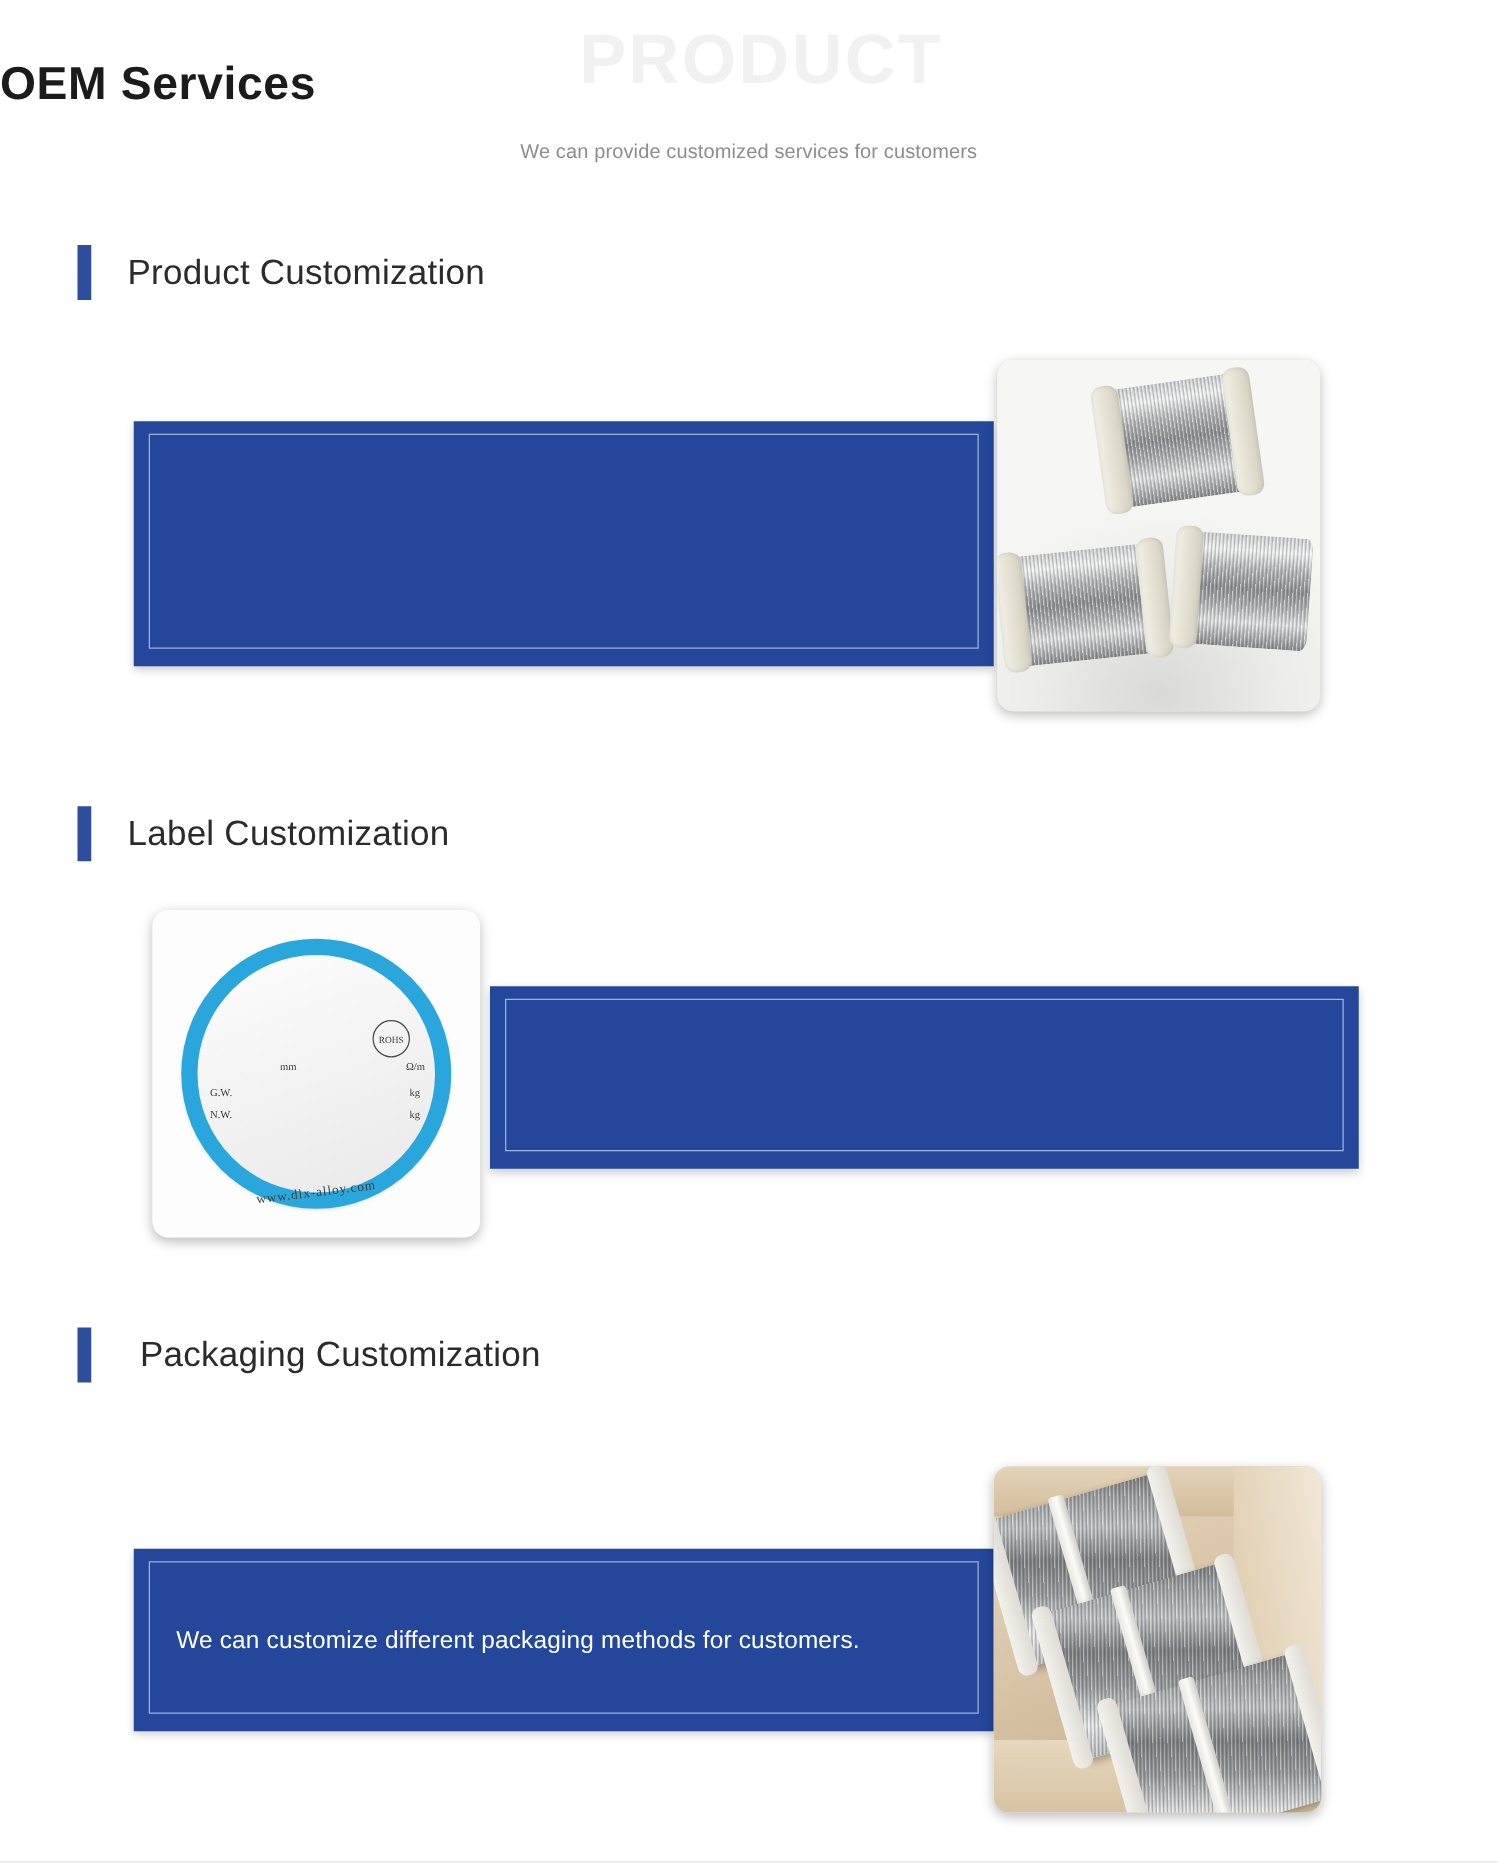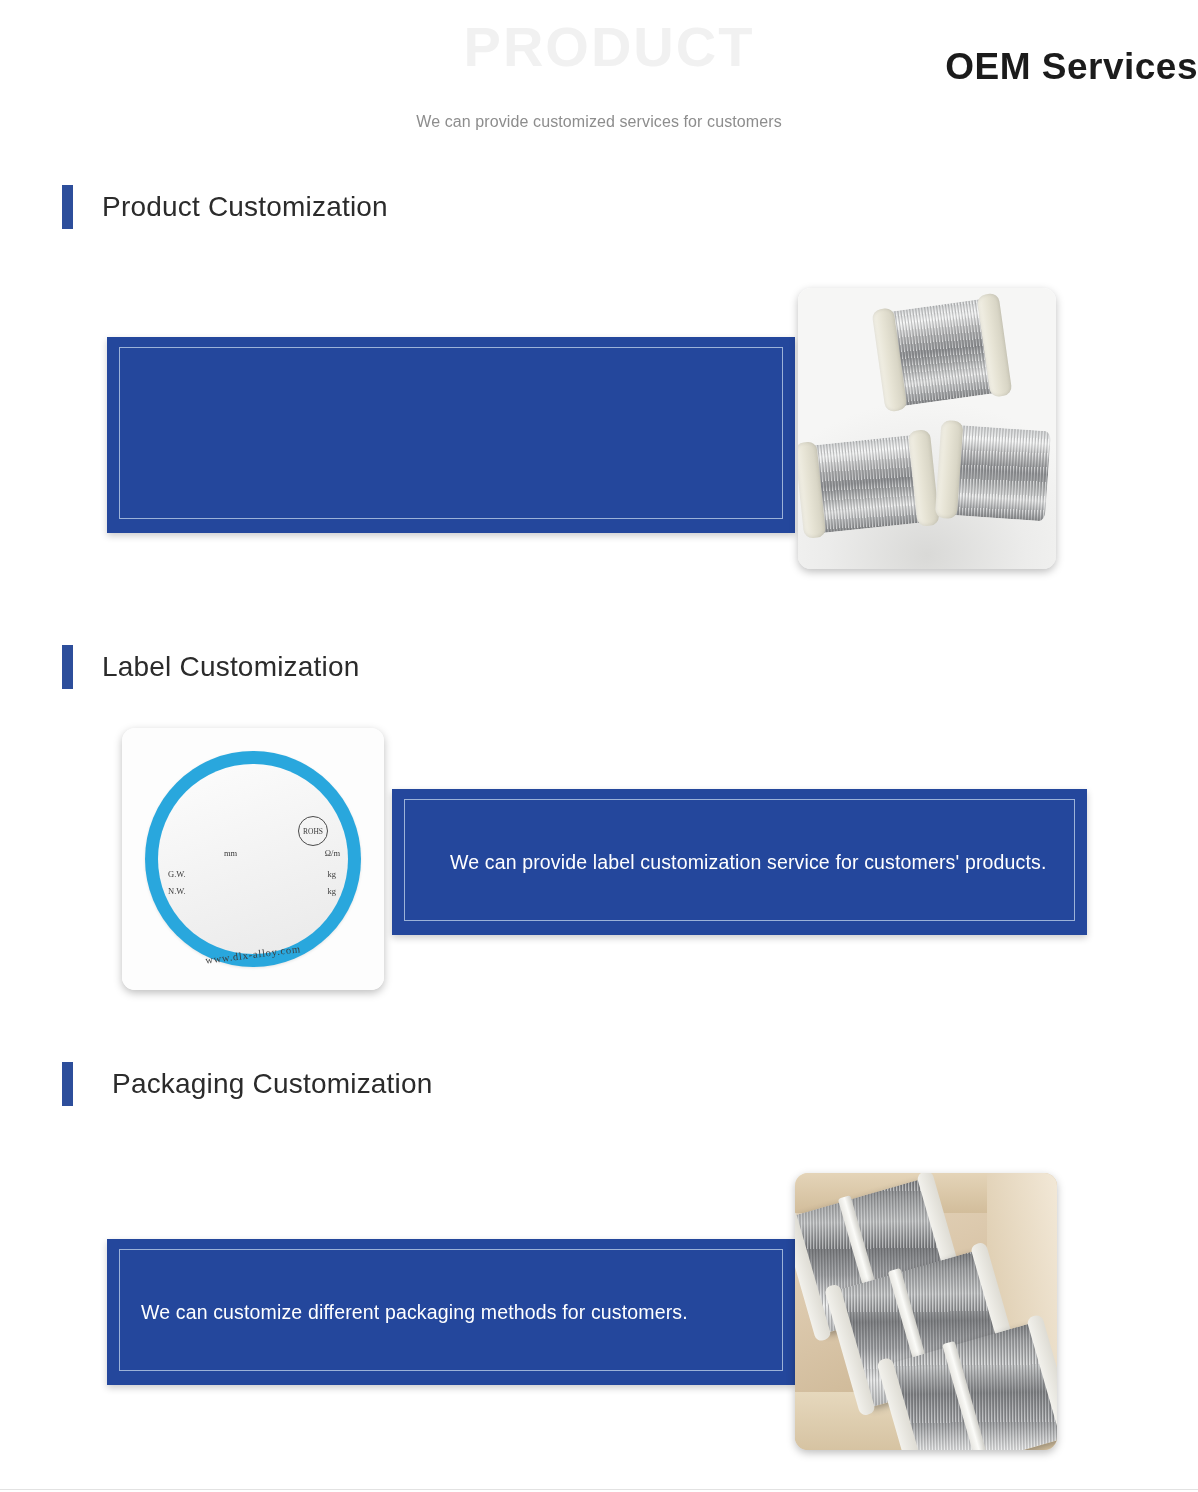"OEM Services" .page-title { text-align: right -> left }
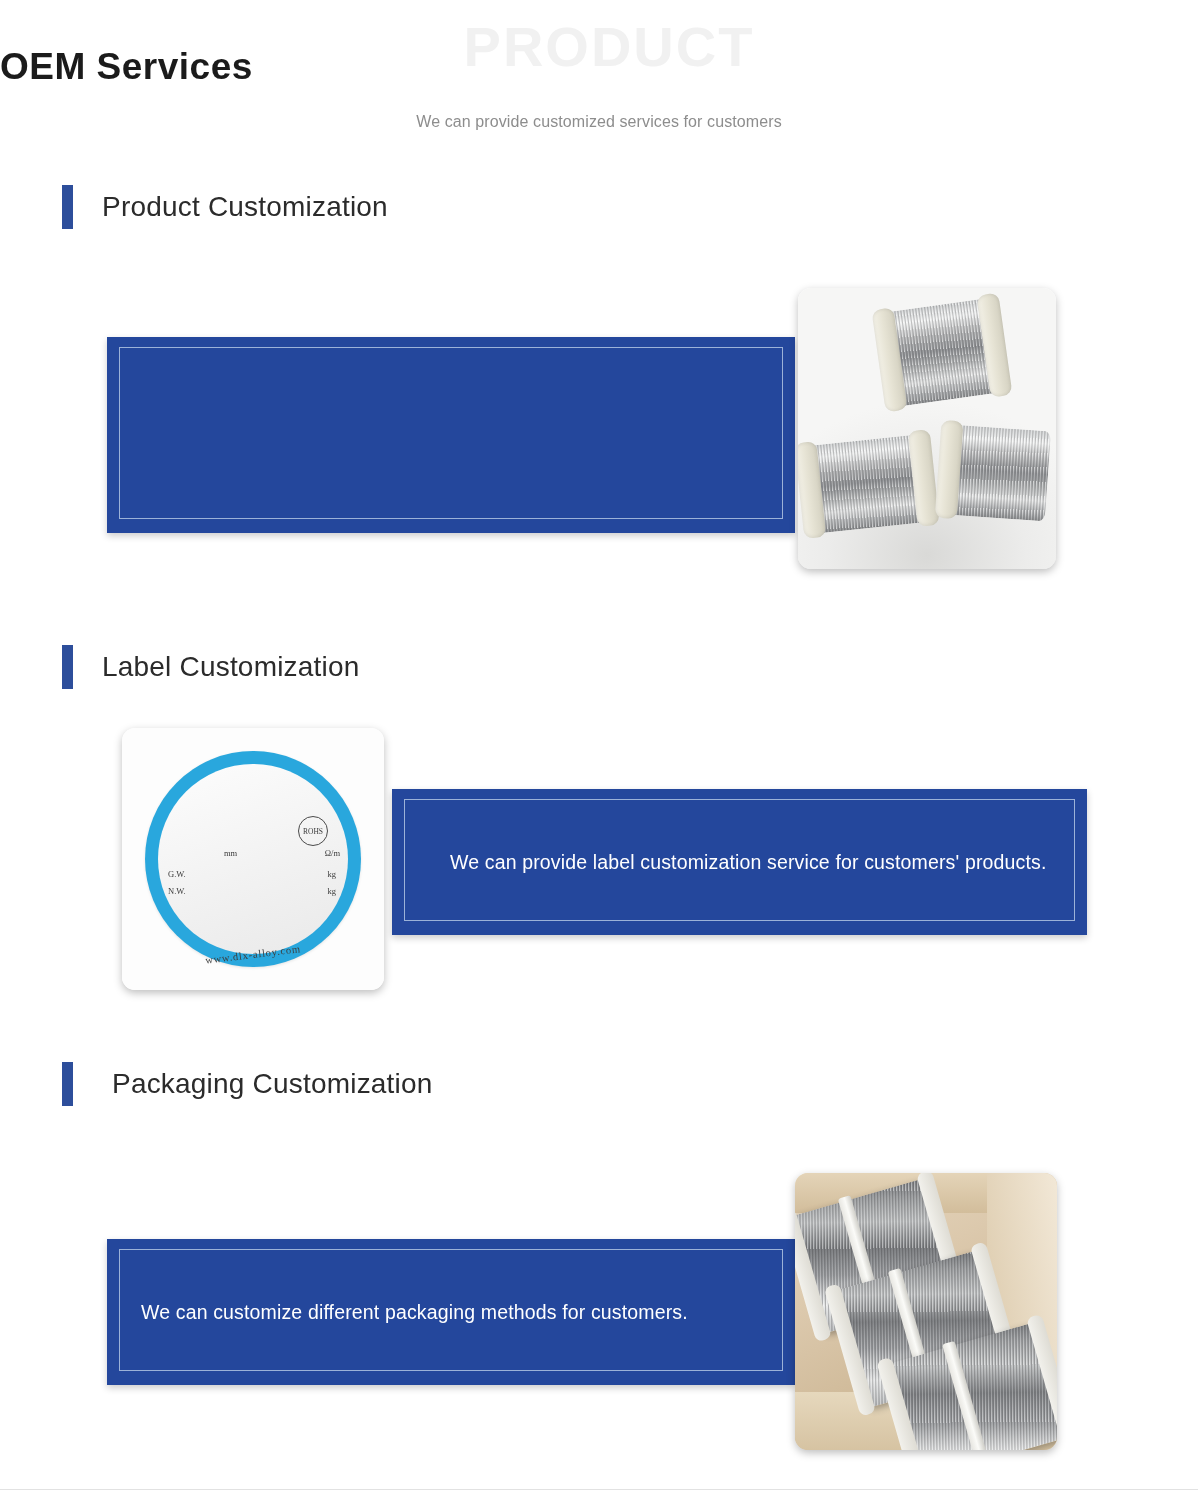"Product Customization" div.section-head { top: 183px -> 194px }
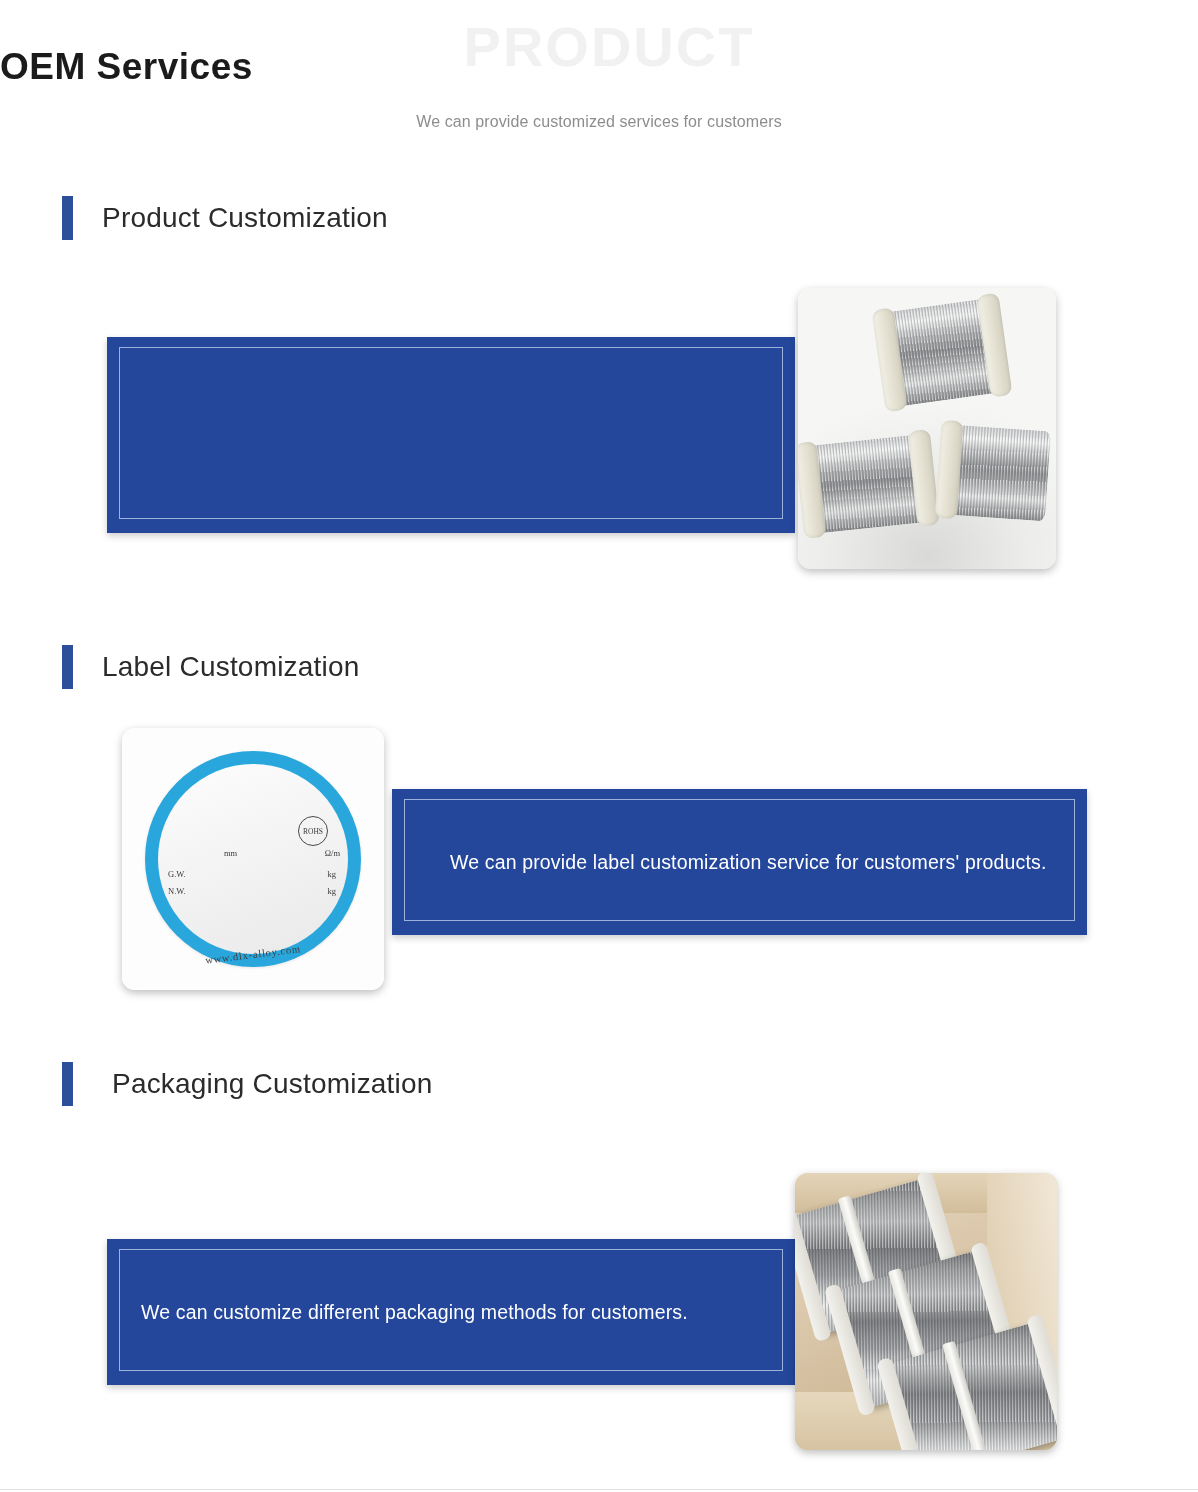"We can provide label customization" div.panel-text { html: <div>We can provide label customization service for customers' products.</div> -> none }
